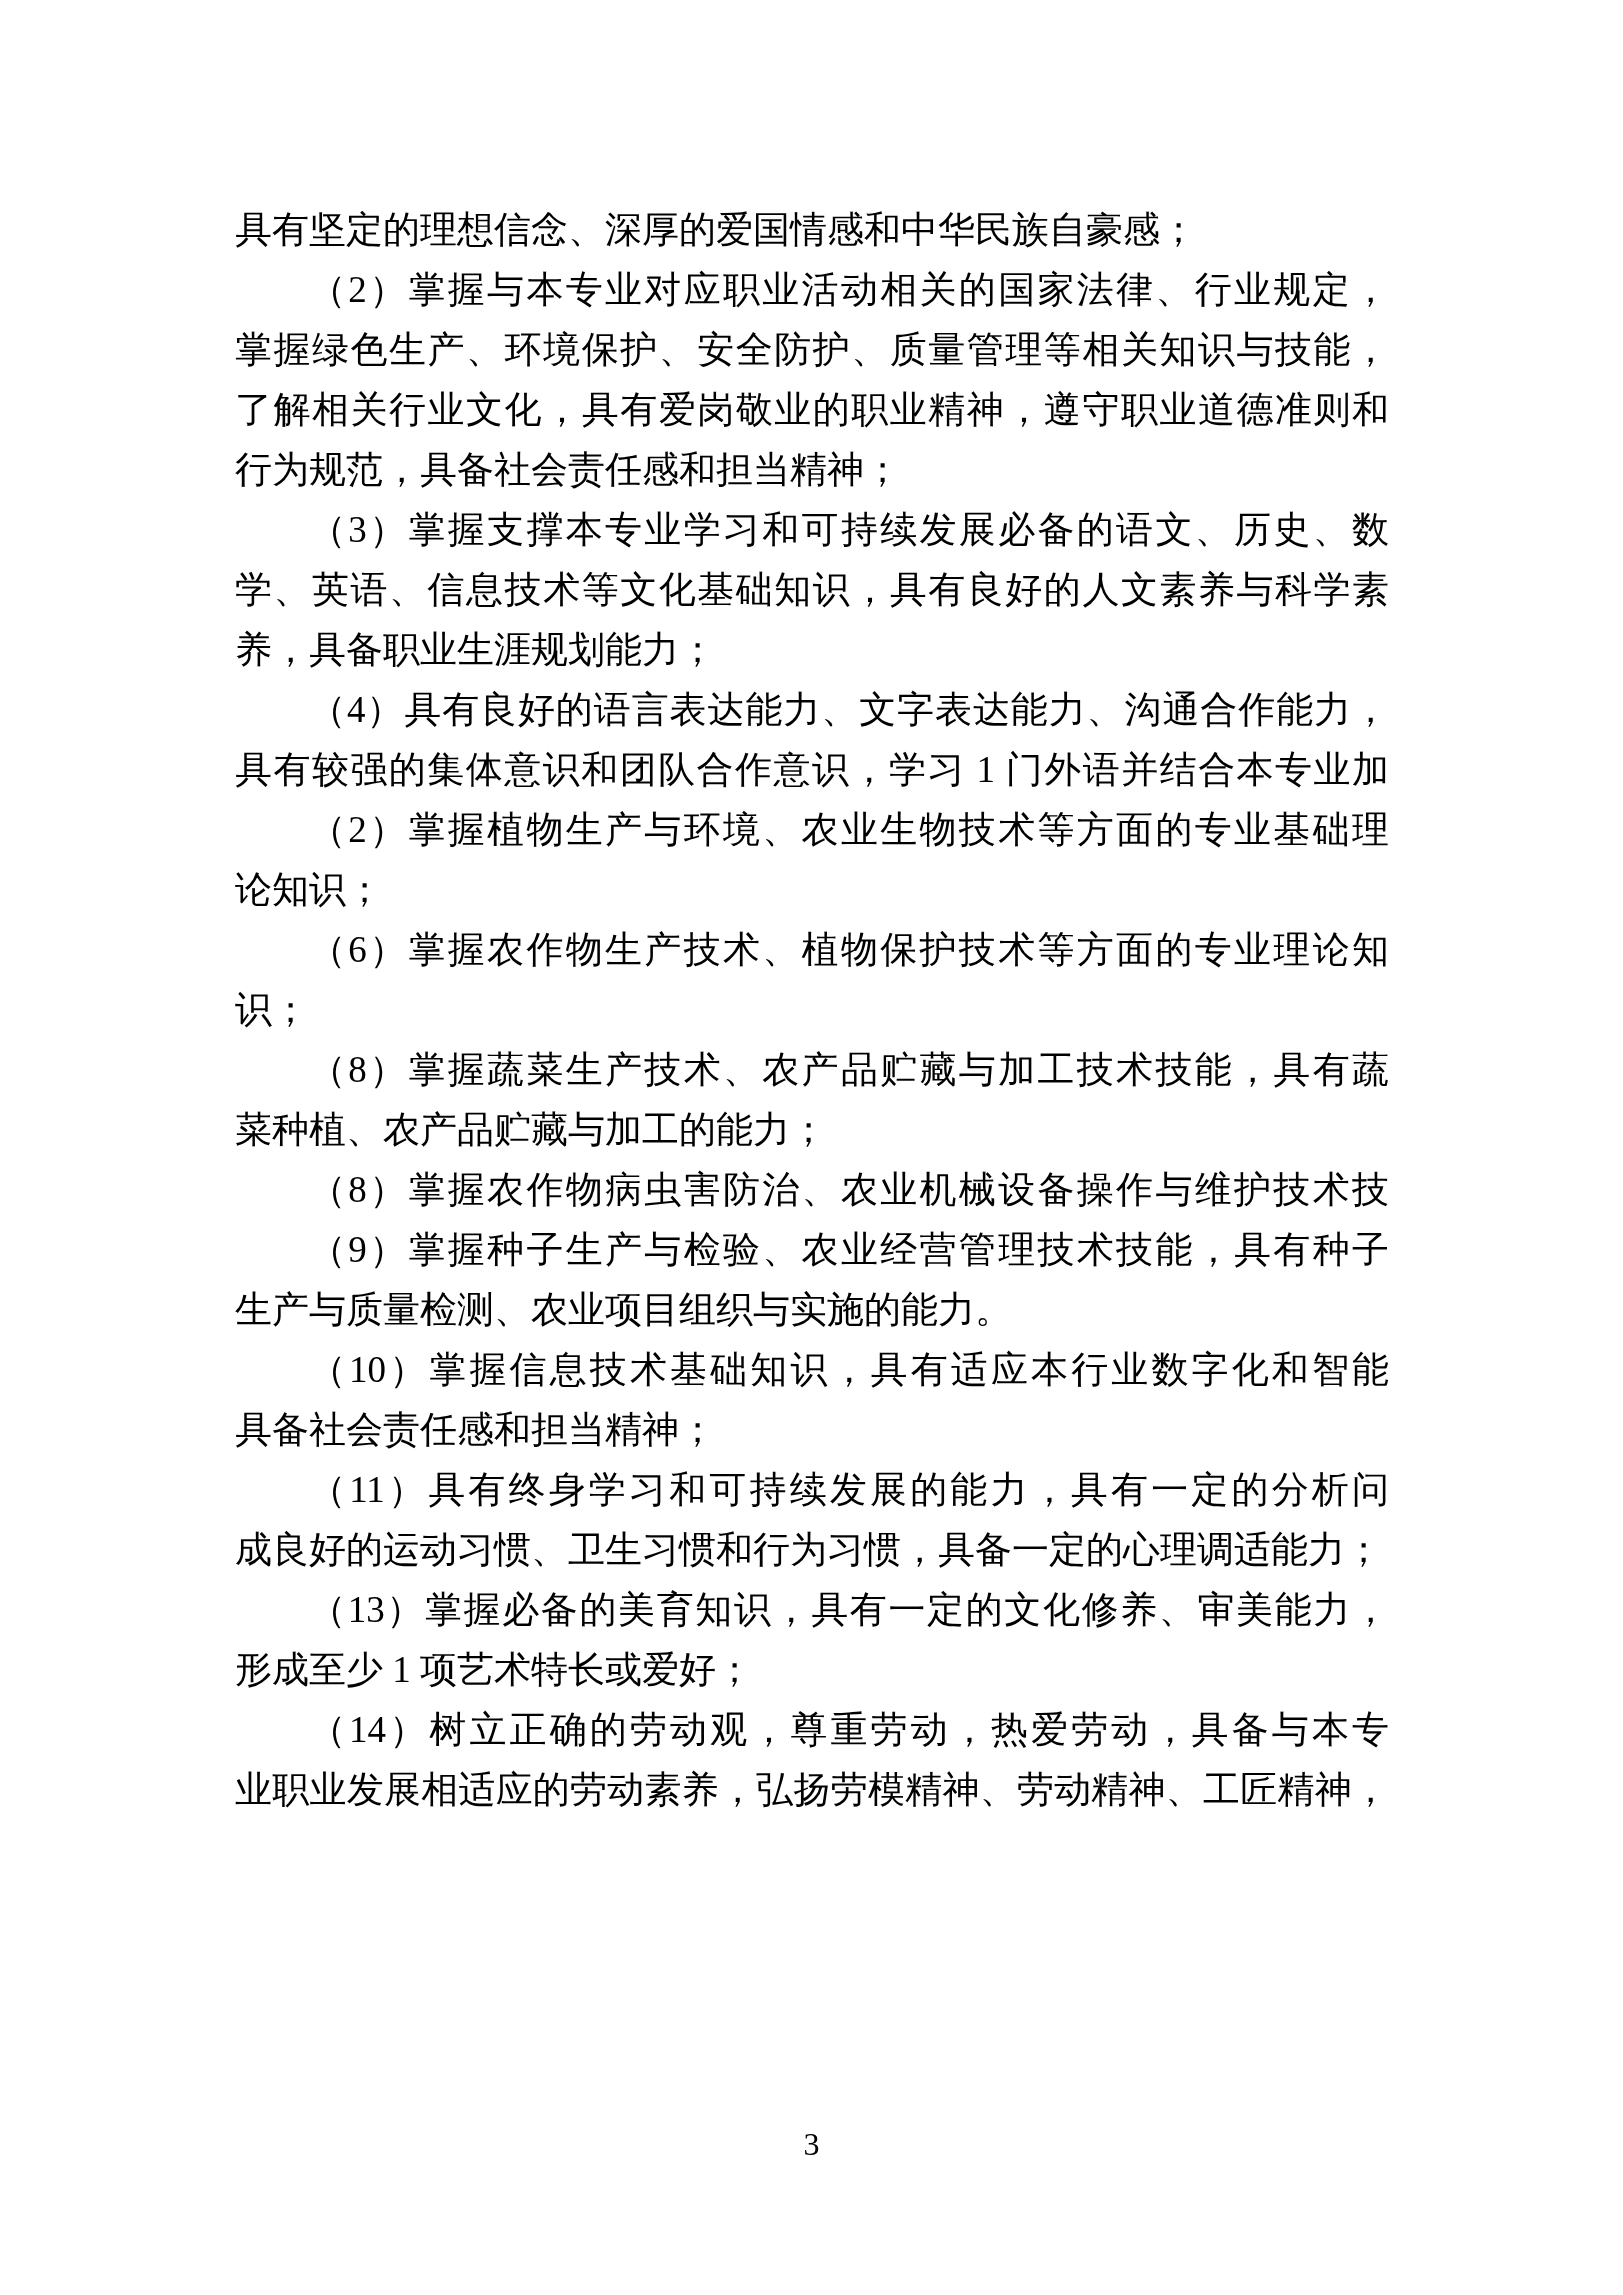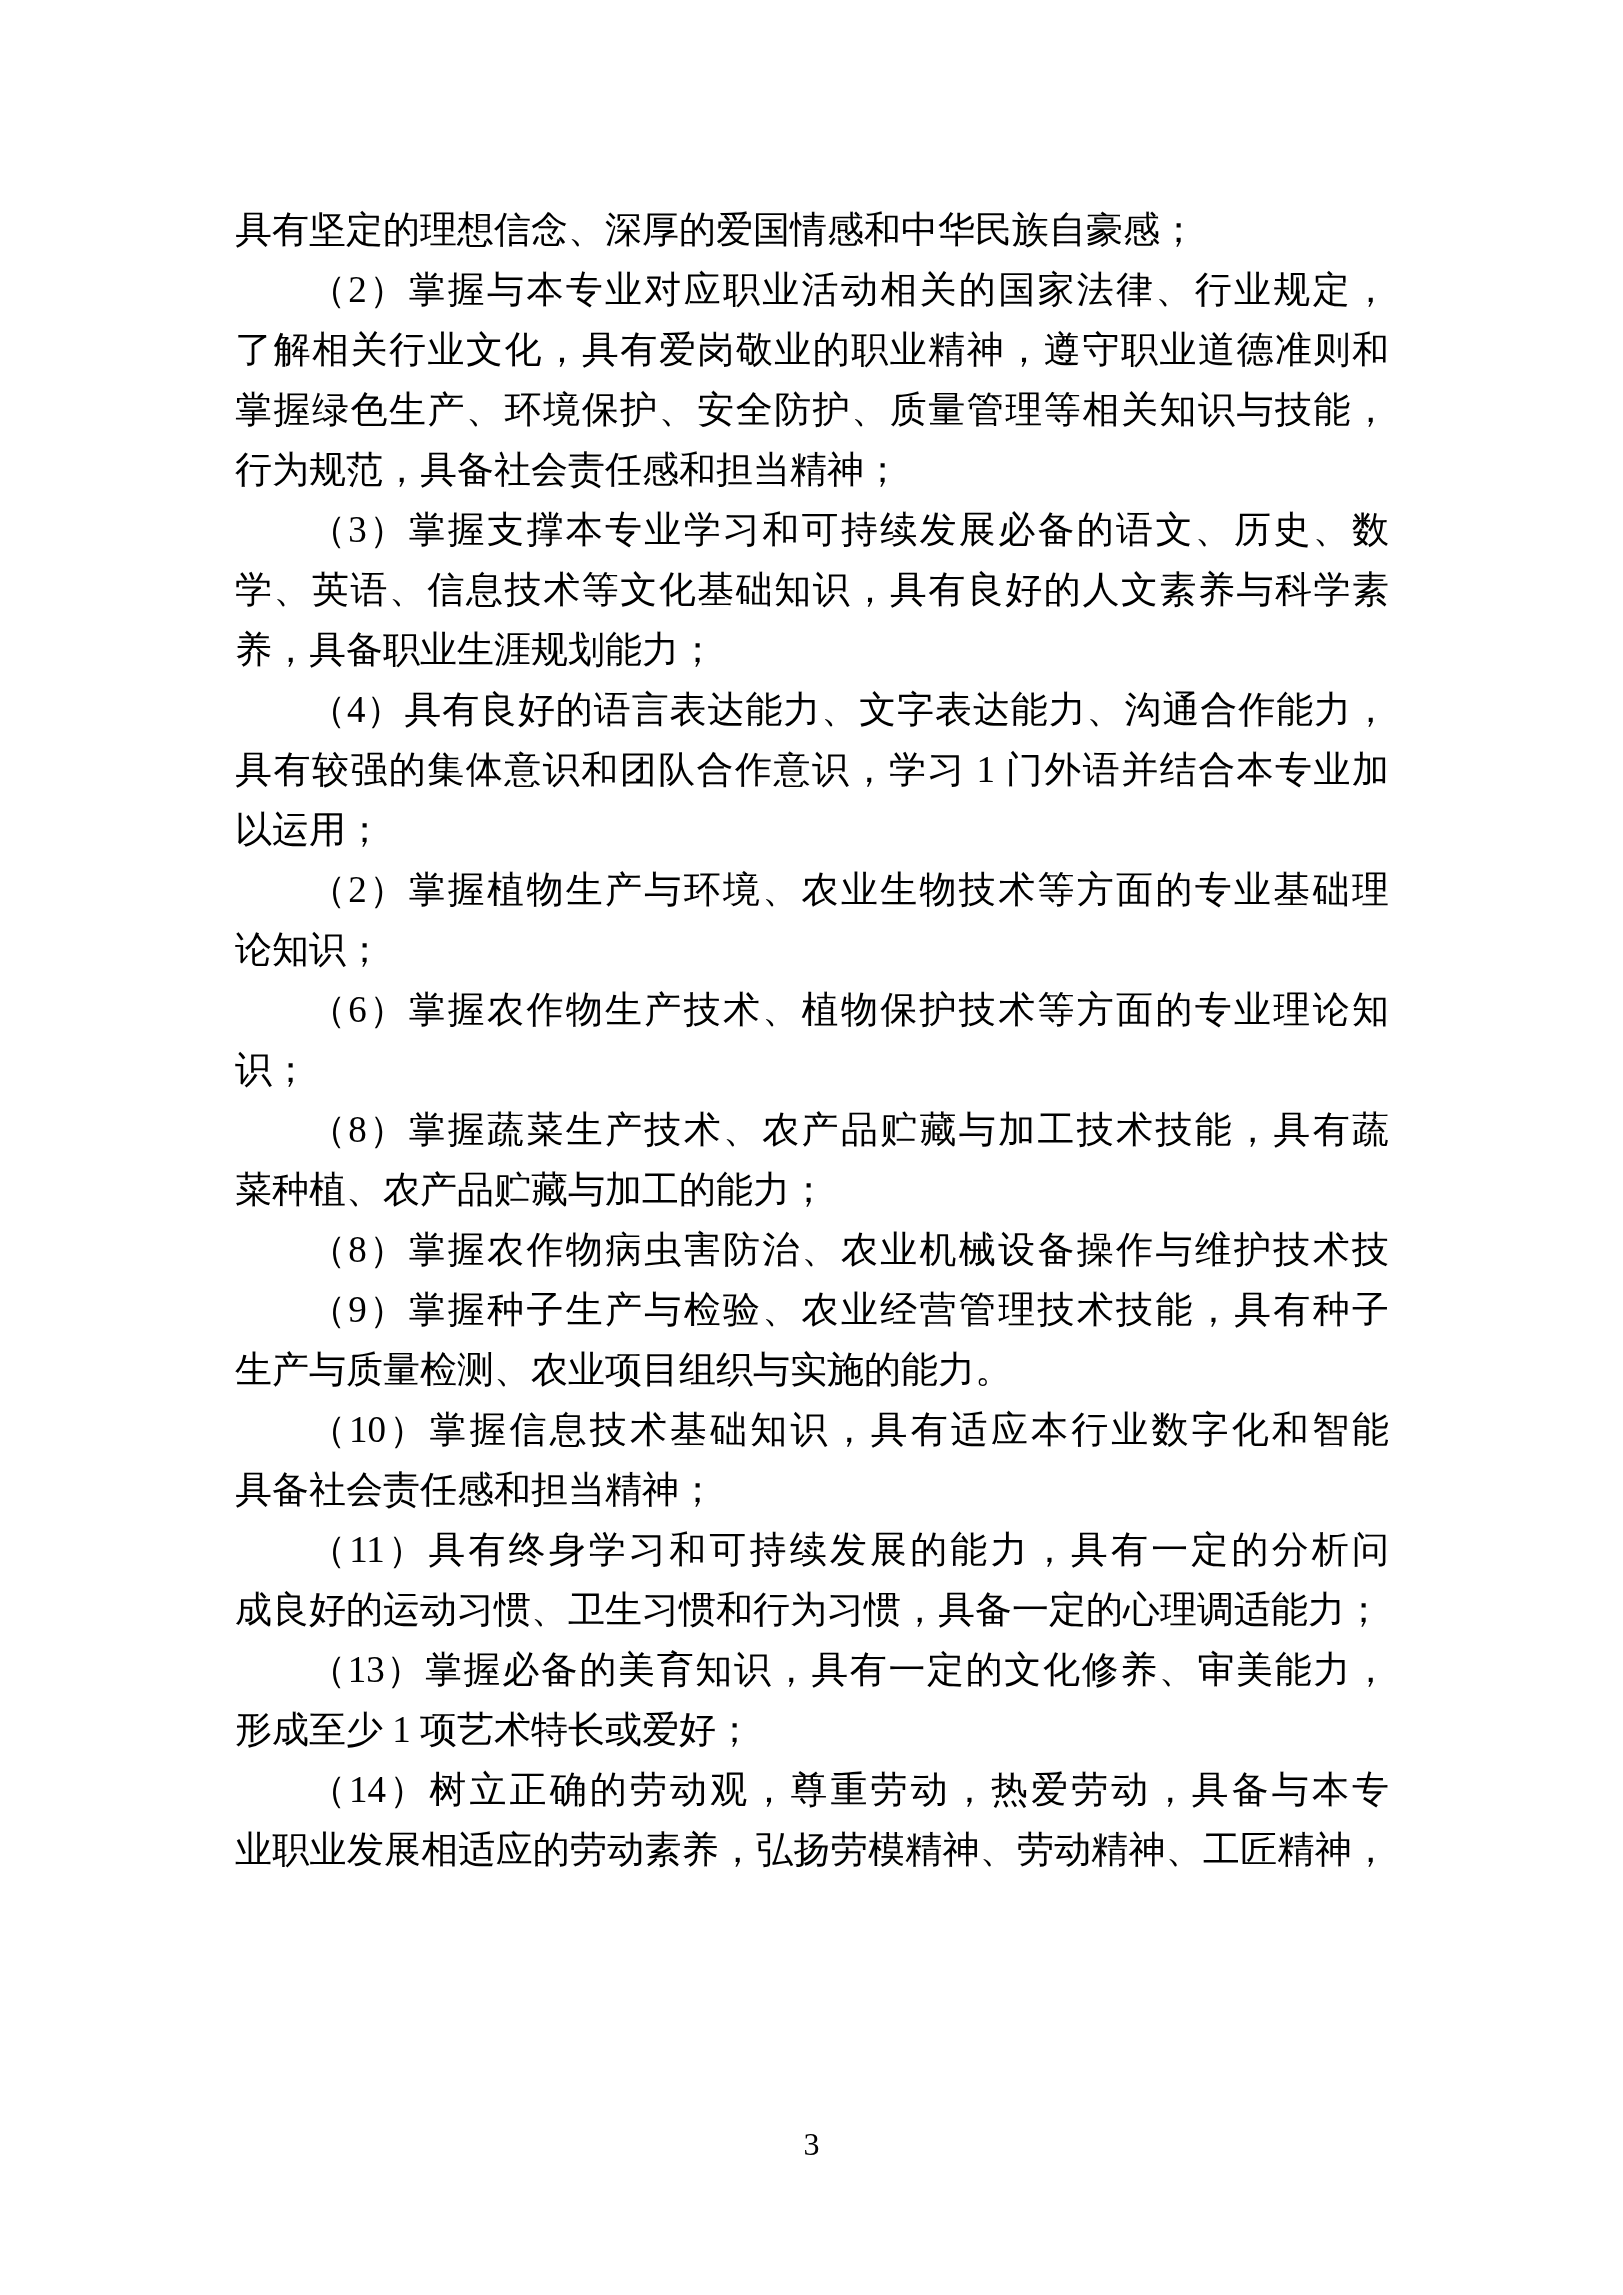"了解相关行业文化，具有爱岗敬业的职业精神，遵守职业道德准则和" div.line { order: before "掌握绿色生产、环境保护、安全防护、质量管理等相关知识与技能，" -> after "掌握绿色生产、环境保护、安全防护、质量管理等相关知识与技能，" }
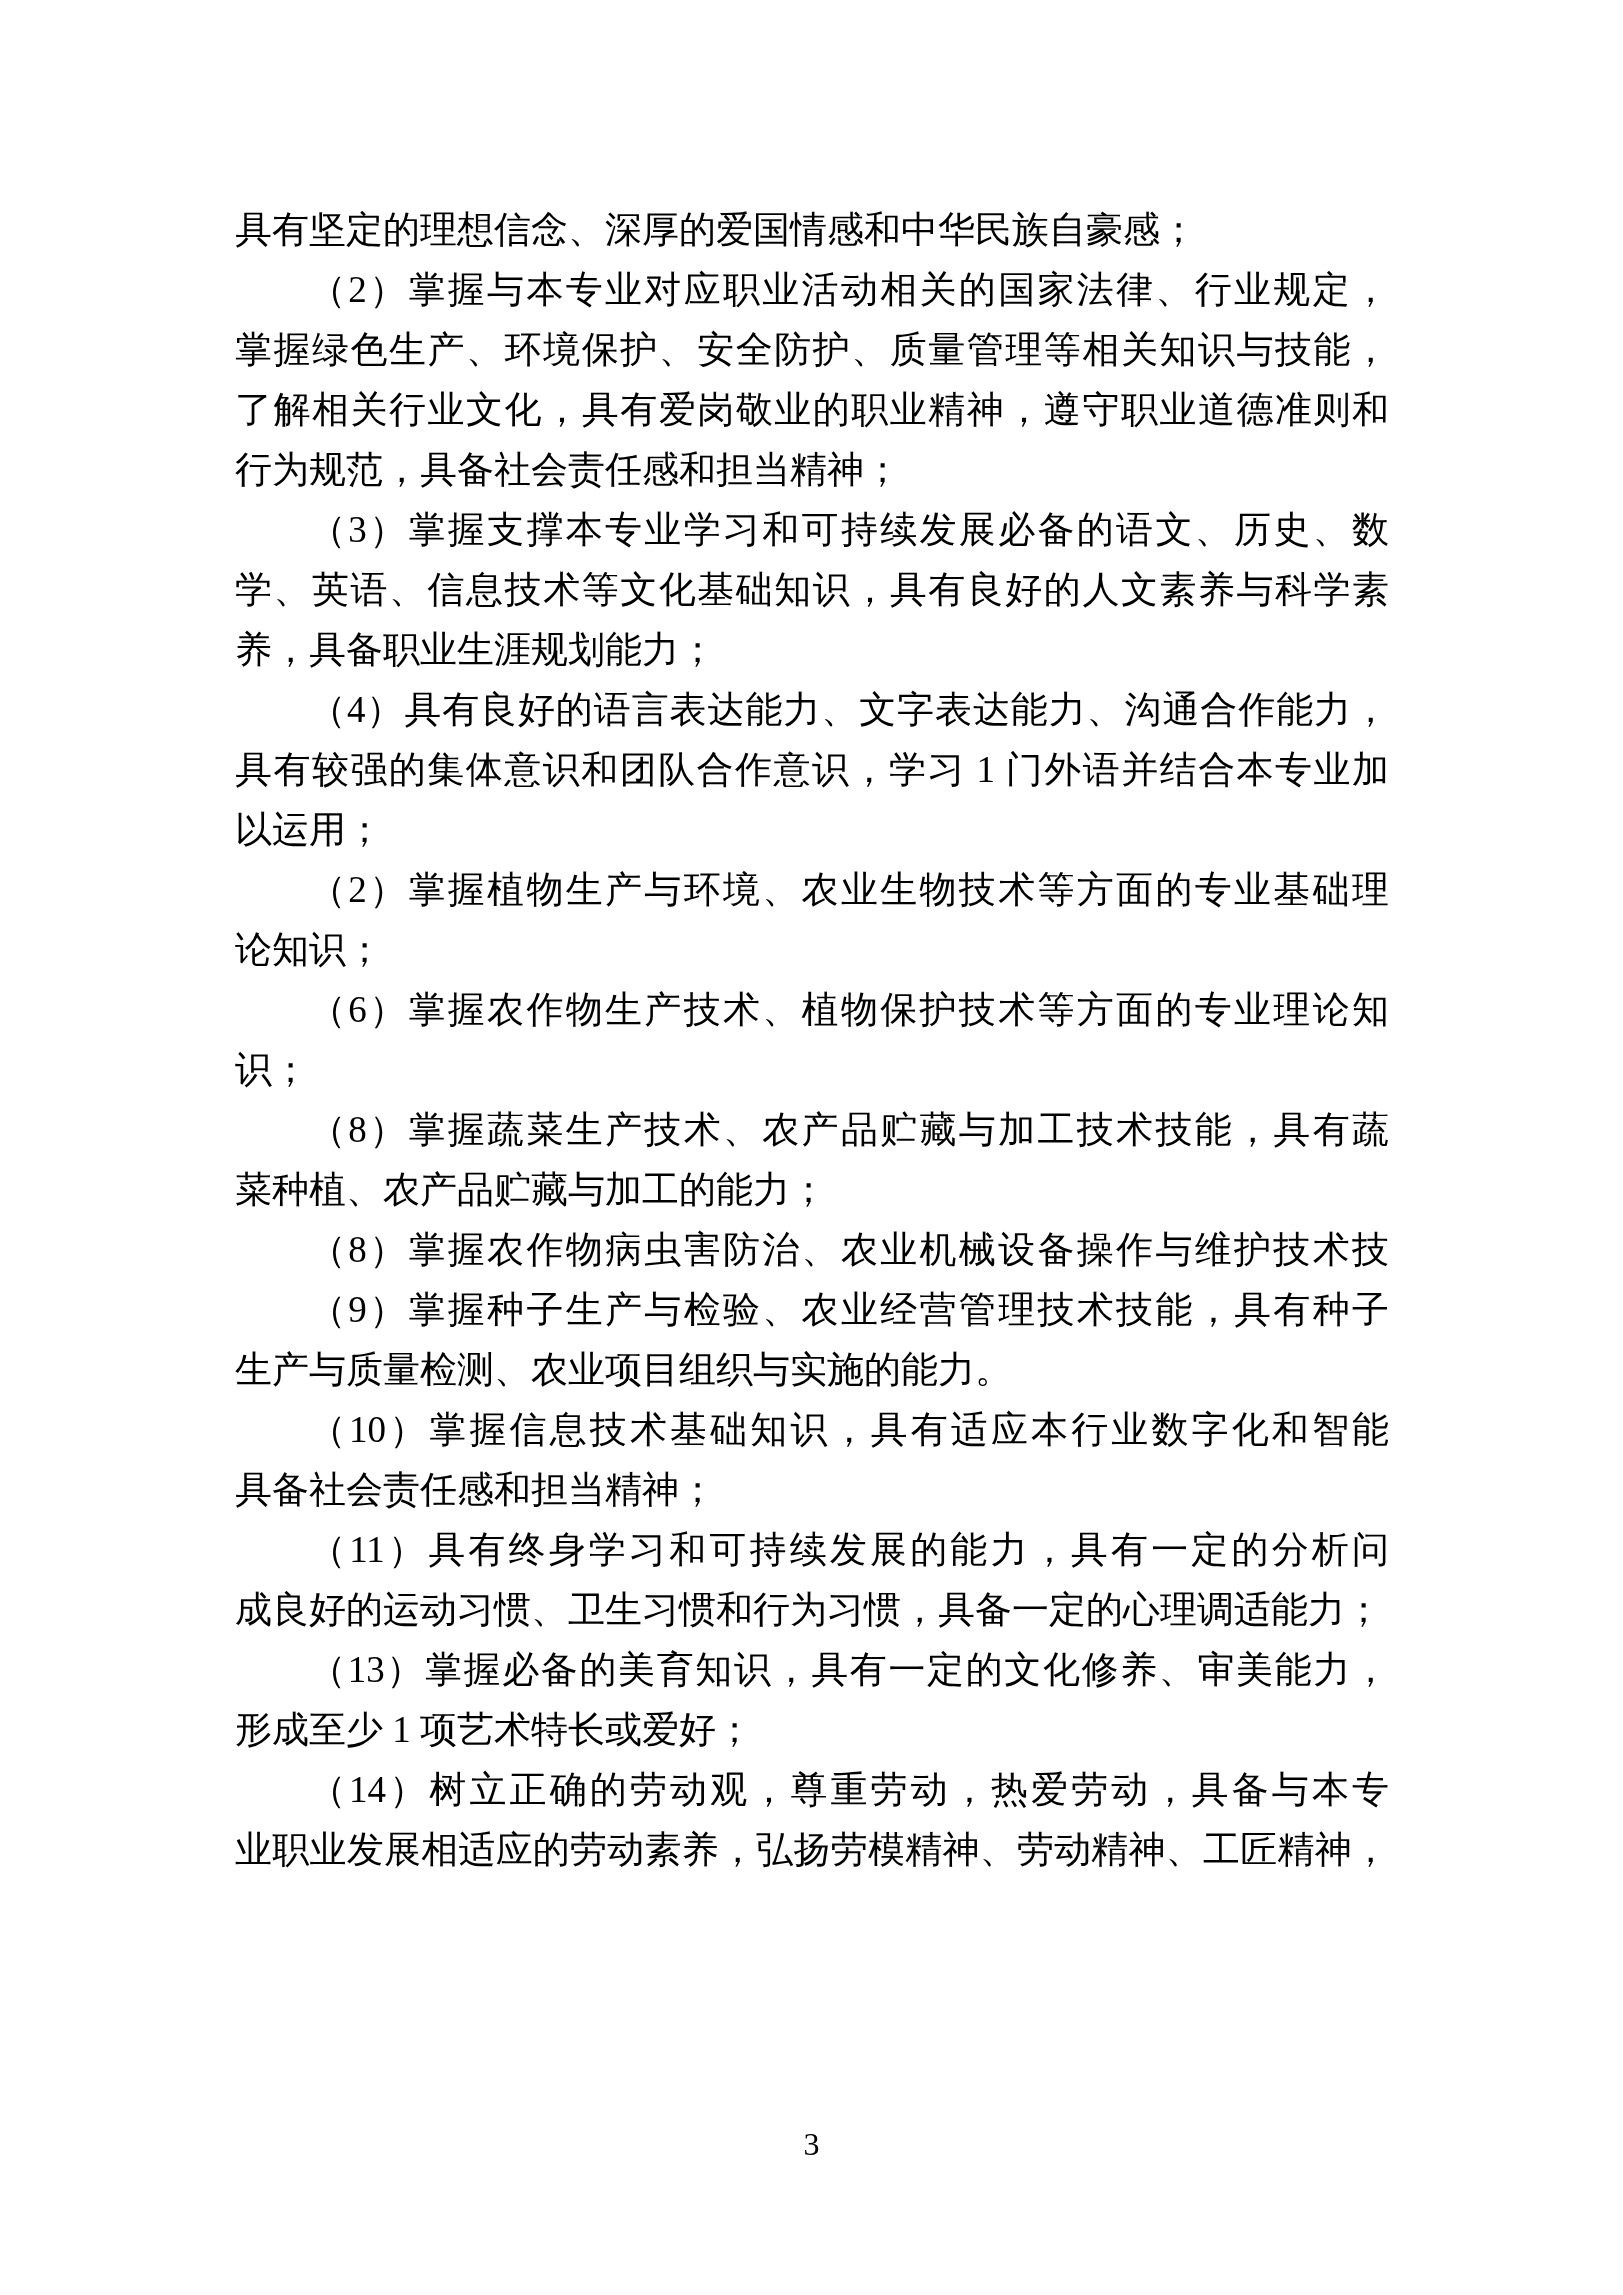"以运用；" div.line { html: <div>以运用；</div> -> none }
